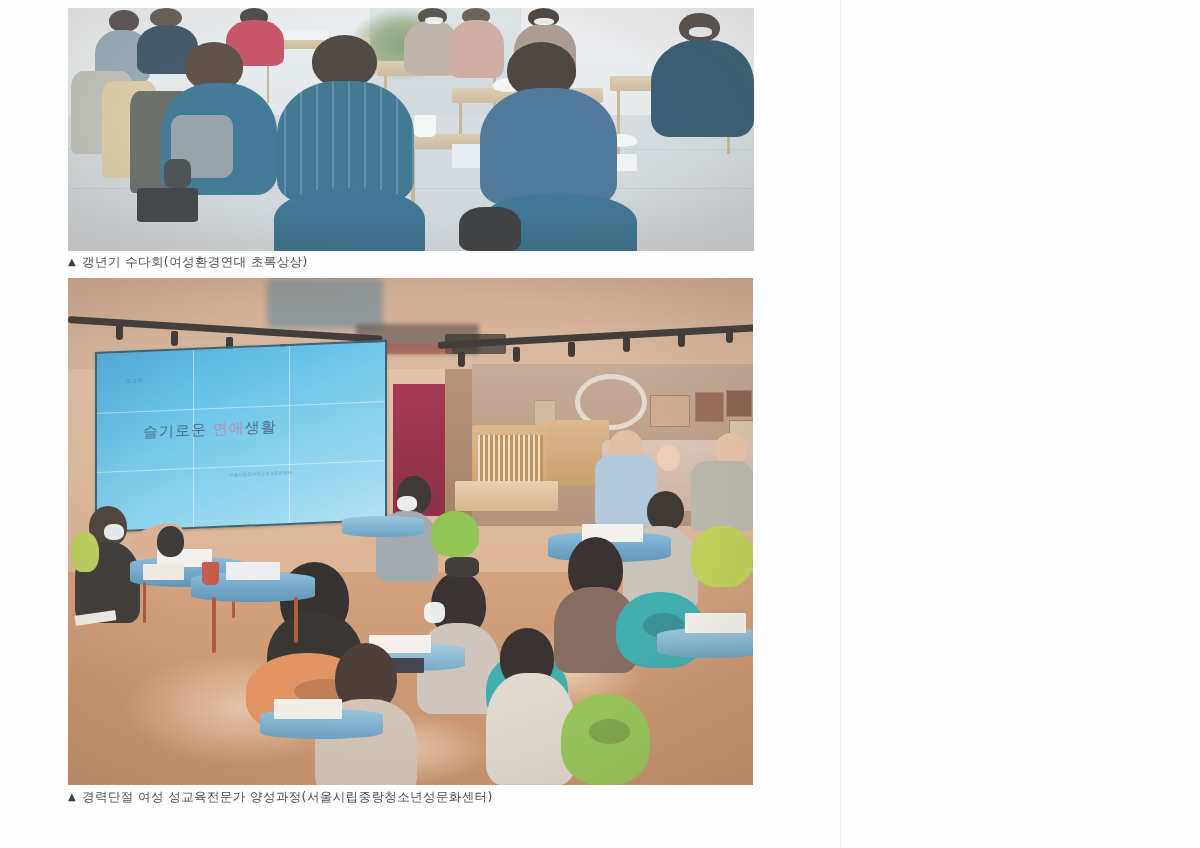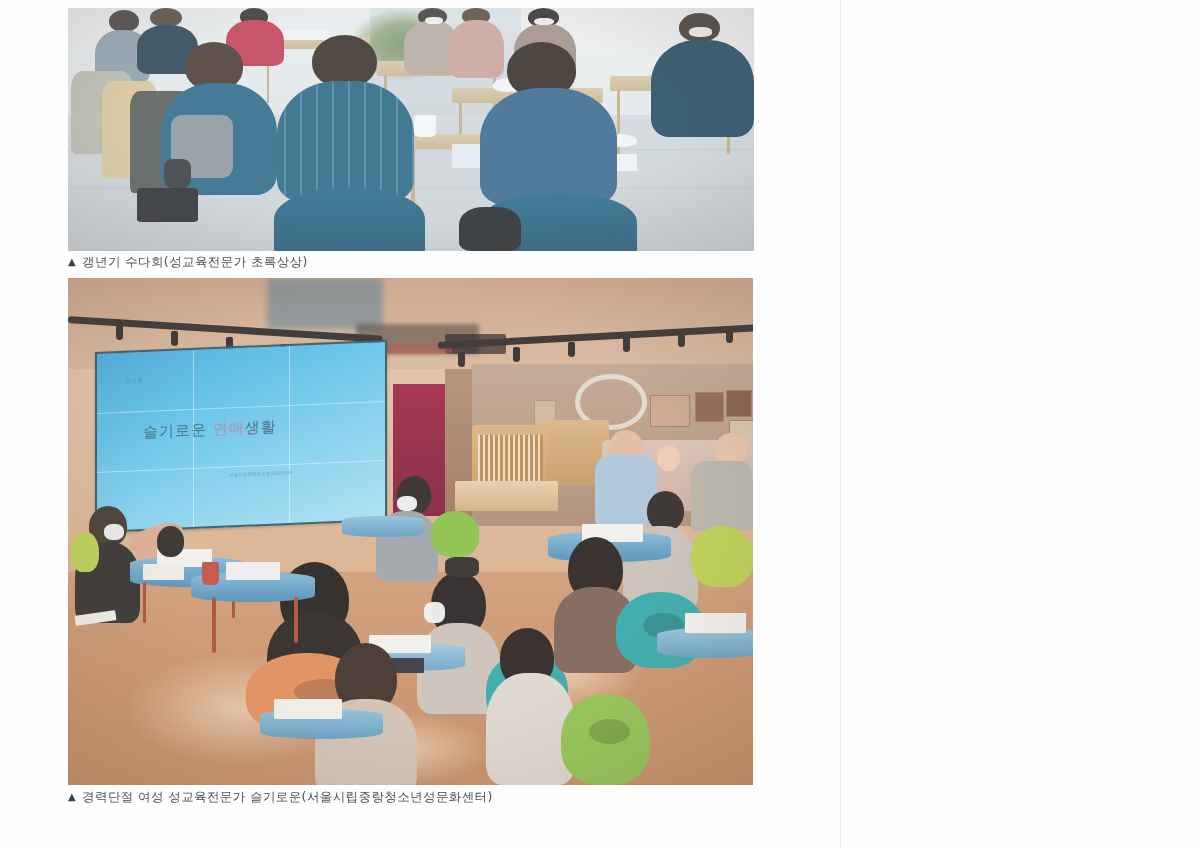"갱년기 수다회(성교육전문가 초록상상)" span { text: 성교육전문가 -> 여성환경연대 }
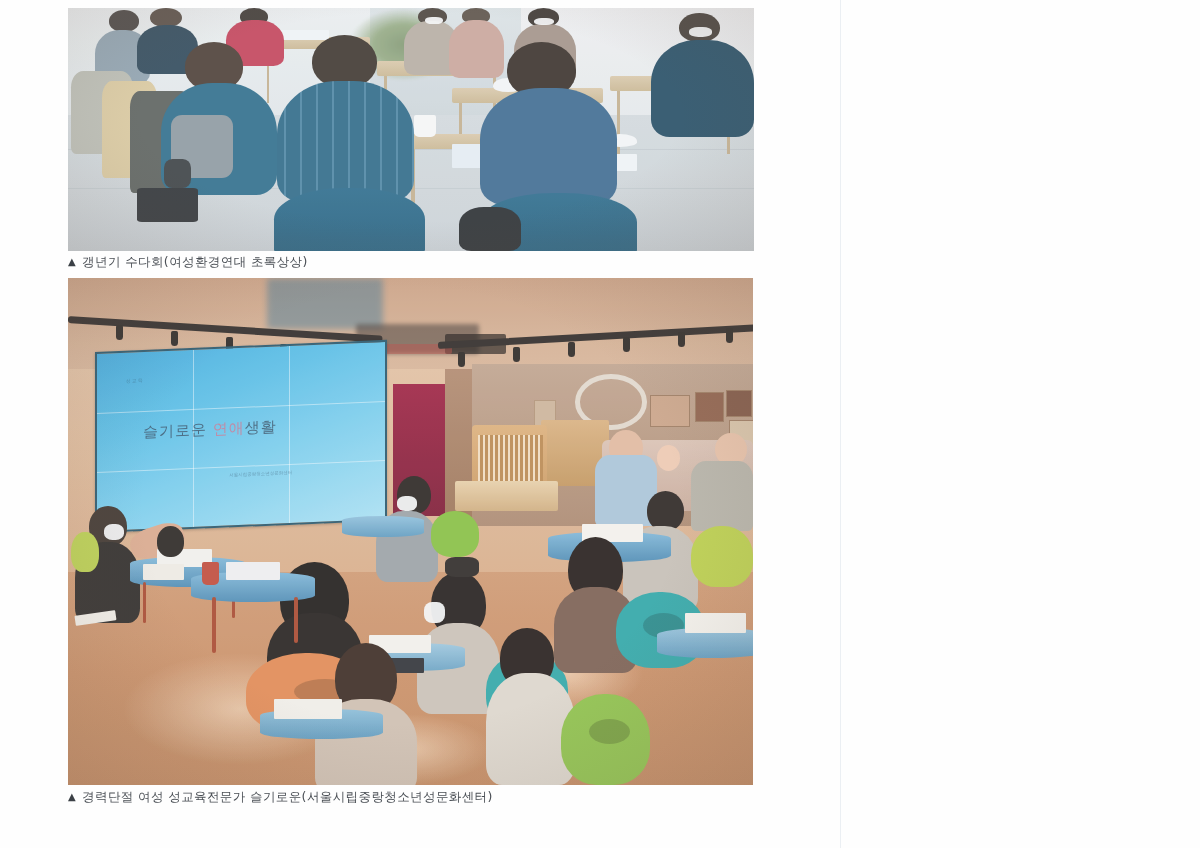"경력단절 여성 성교육전문가 슬기로운(서울시립중랑청소년성문화센터)" span { text: 슬기로운 -> 양성과정 }
